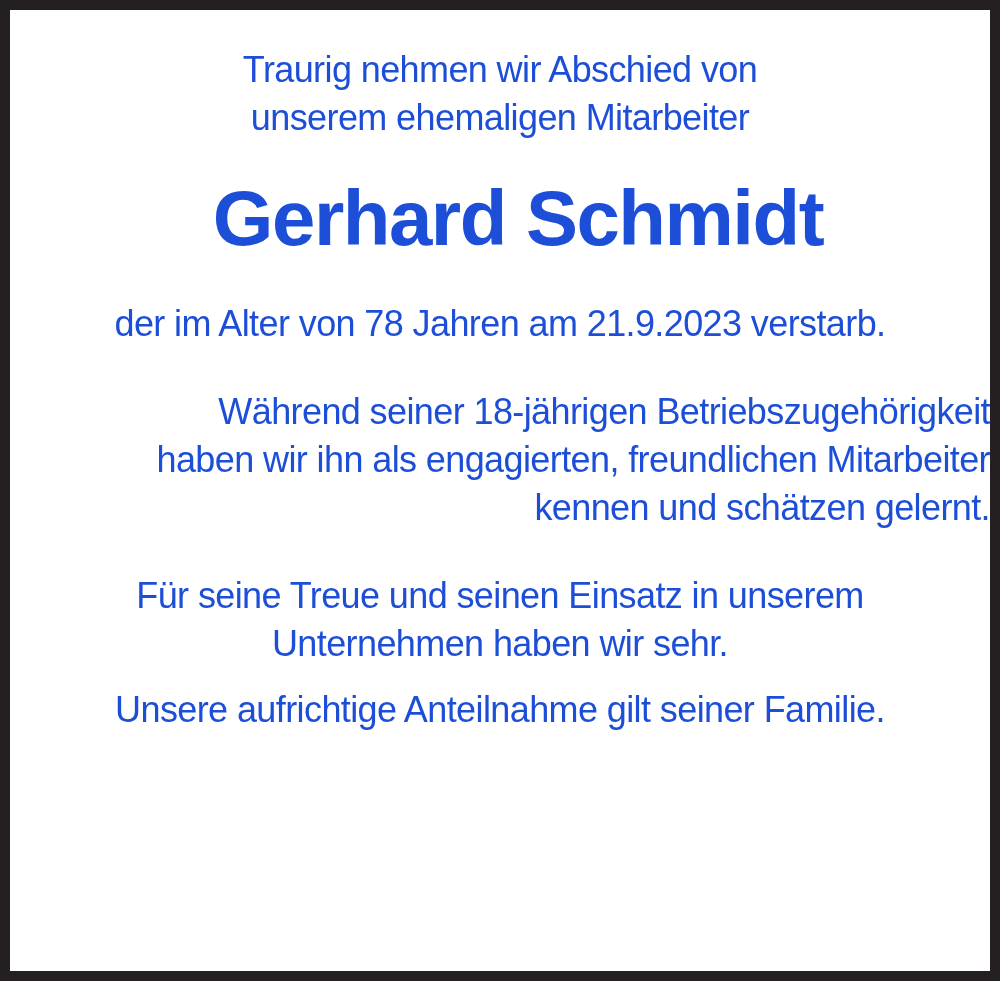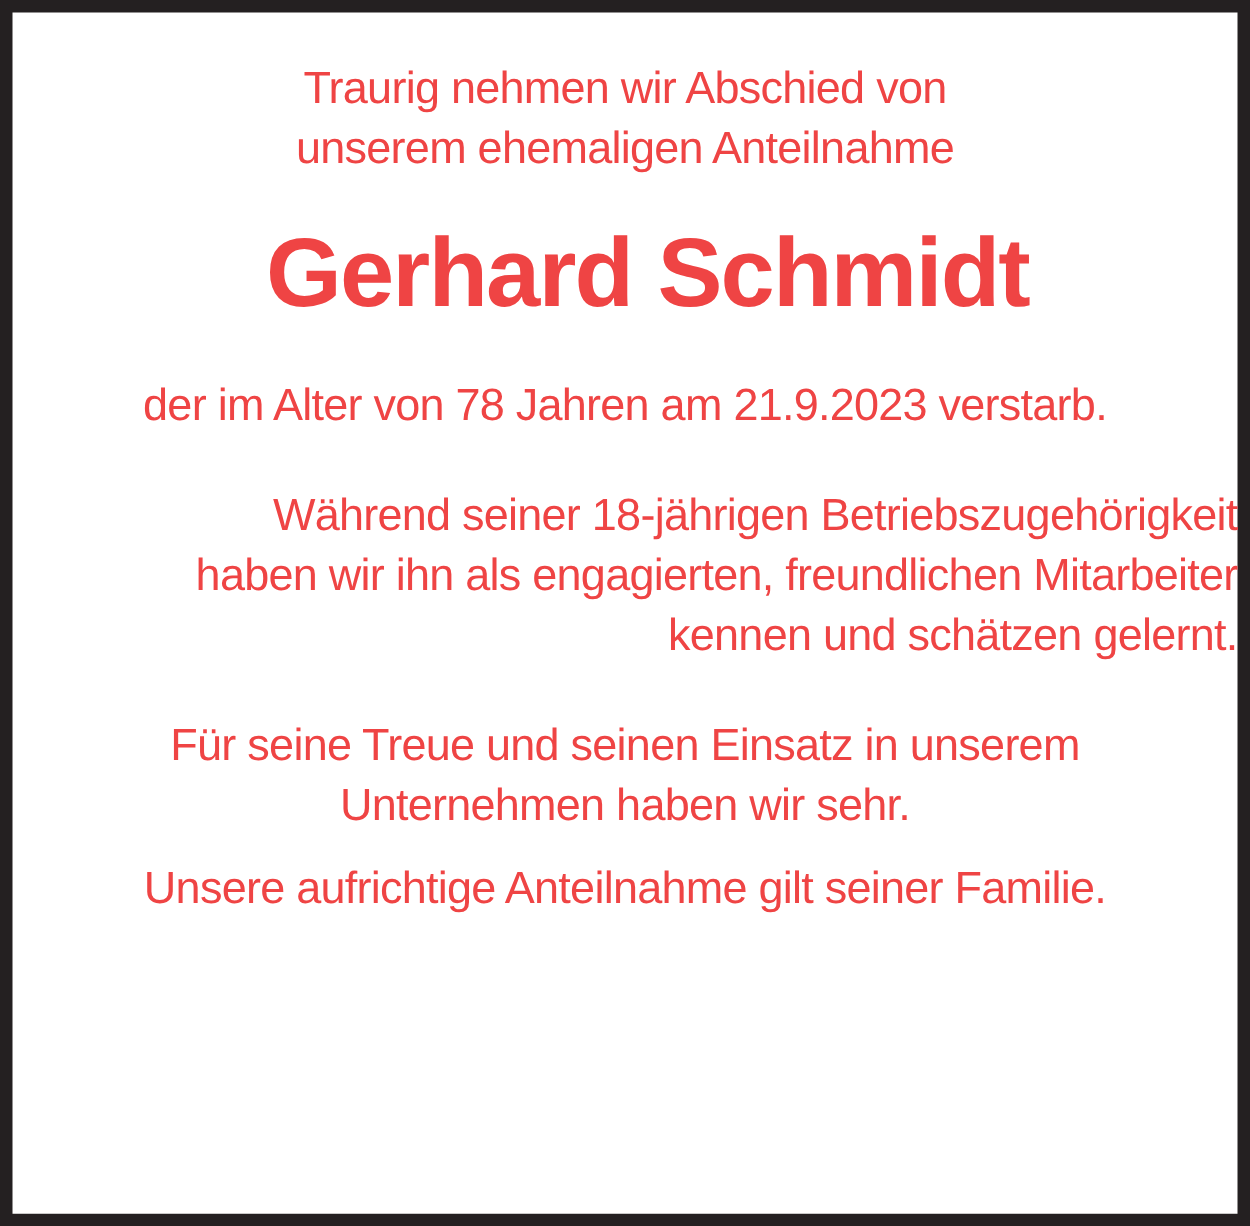"Traurig nehmen wir Abschied von" .page { color: #ef4444 -> #1d4ed8 }
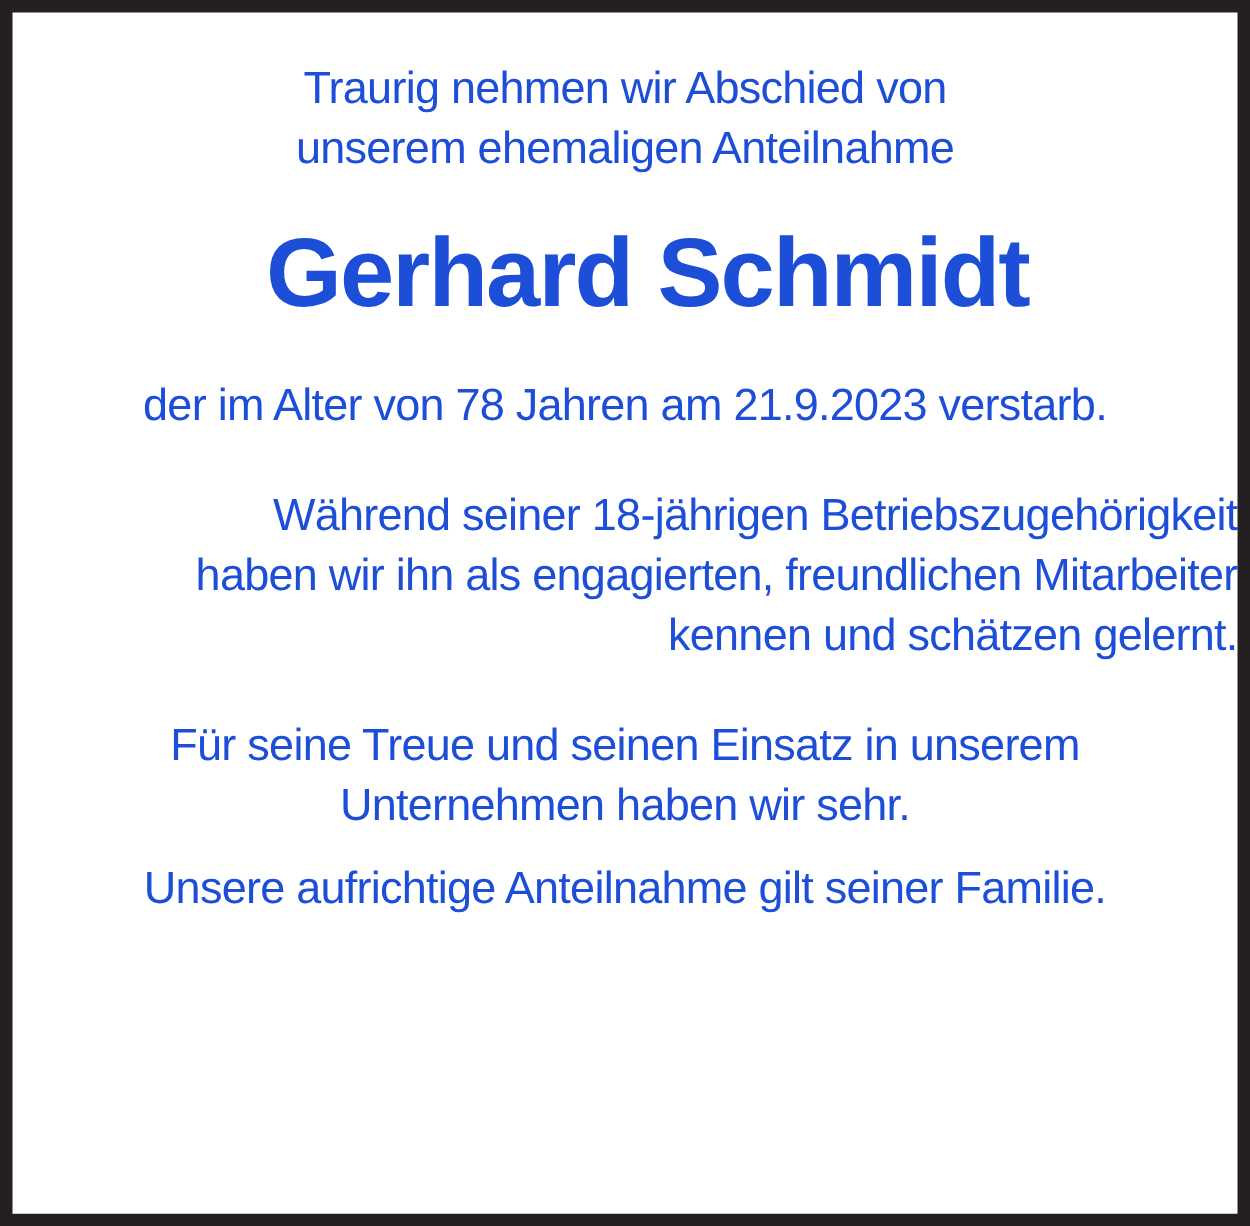"unserem ehemaligen Anteilnahme" div { text: Anteilnahme -> Mitarbeiter }
